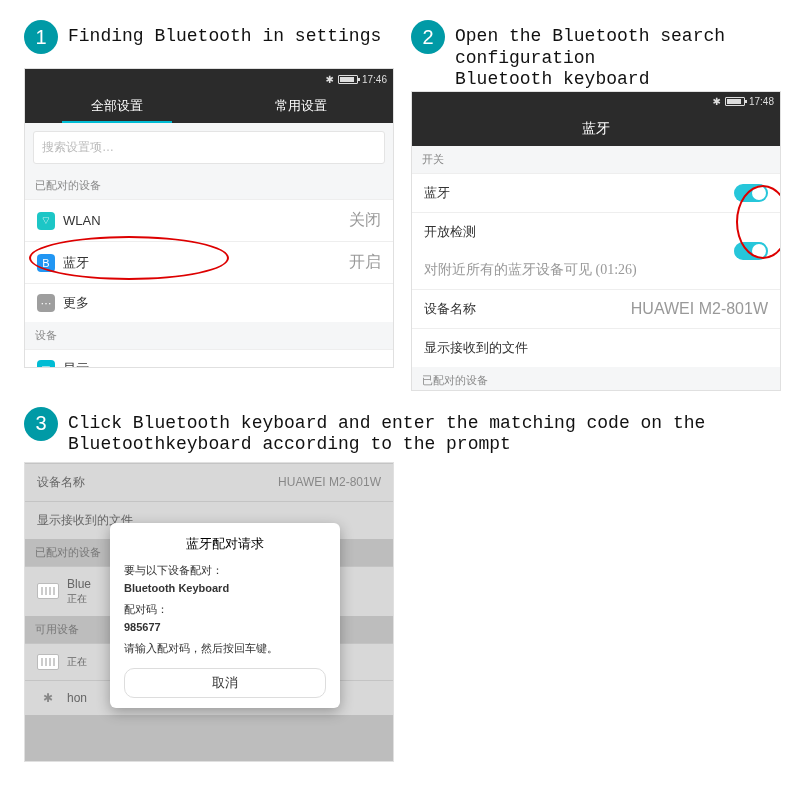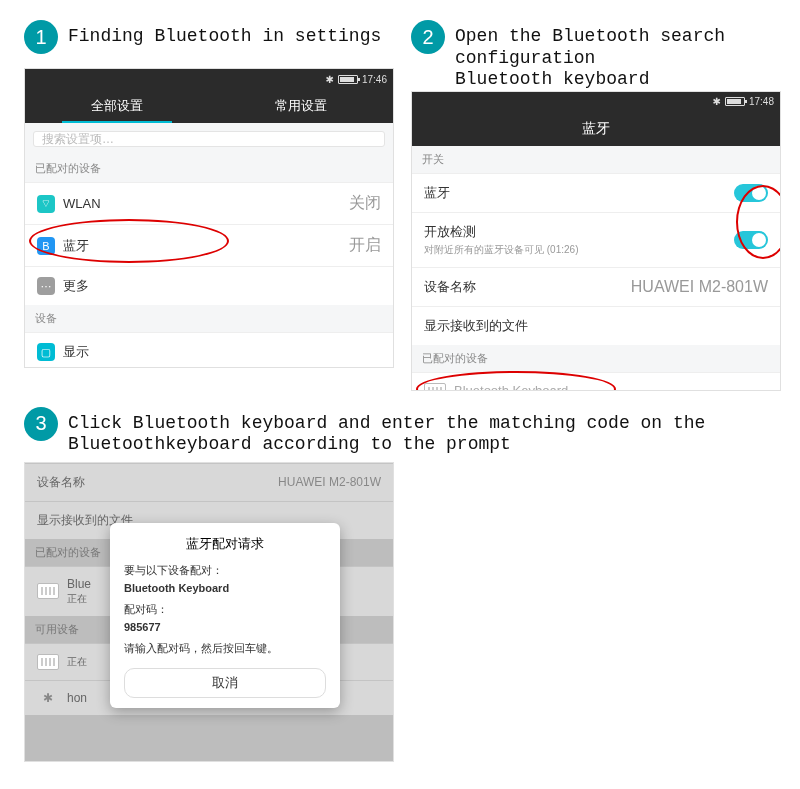"搜索设置项…" .search { height: 16px -> 33px }
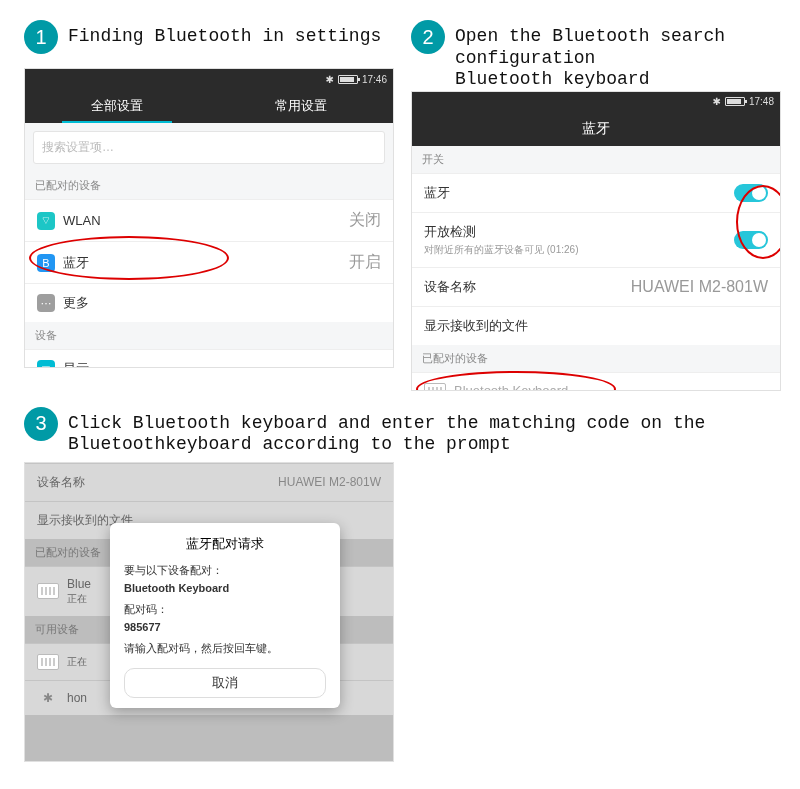"对附近所有的蓝牙设备可见 (01:26)" .item .sublabel { font-family: none -> Liberation Serif, serif; font-size: 10px -> 14px; margin-top: 2px -> 20px }
